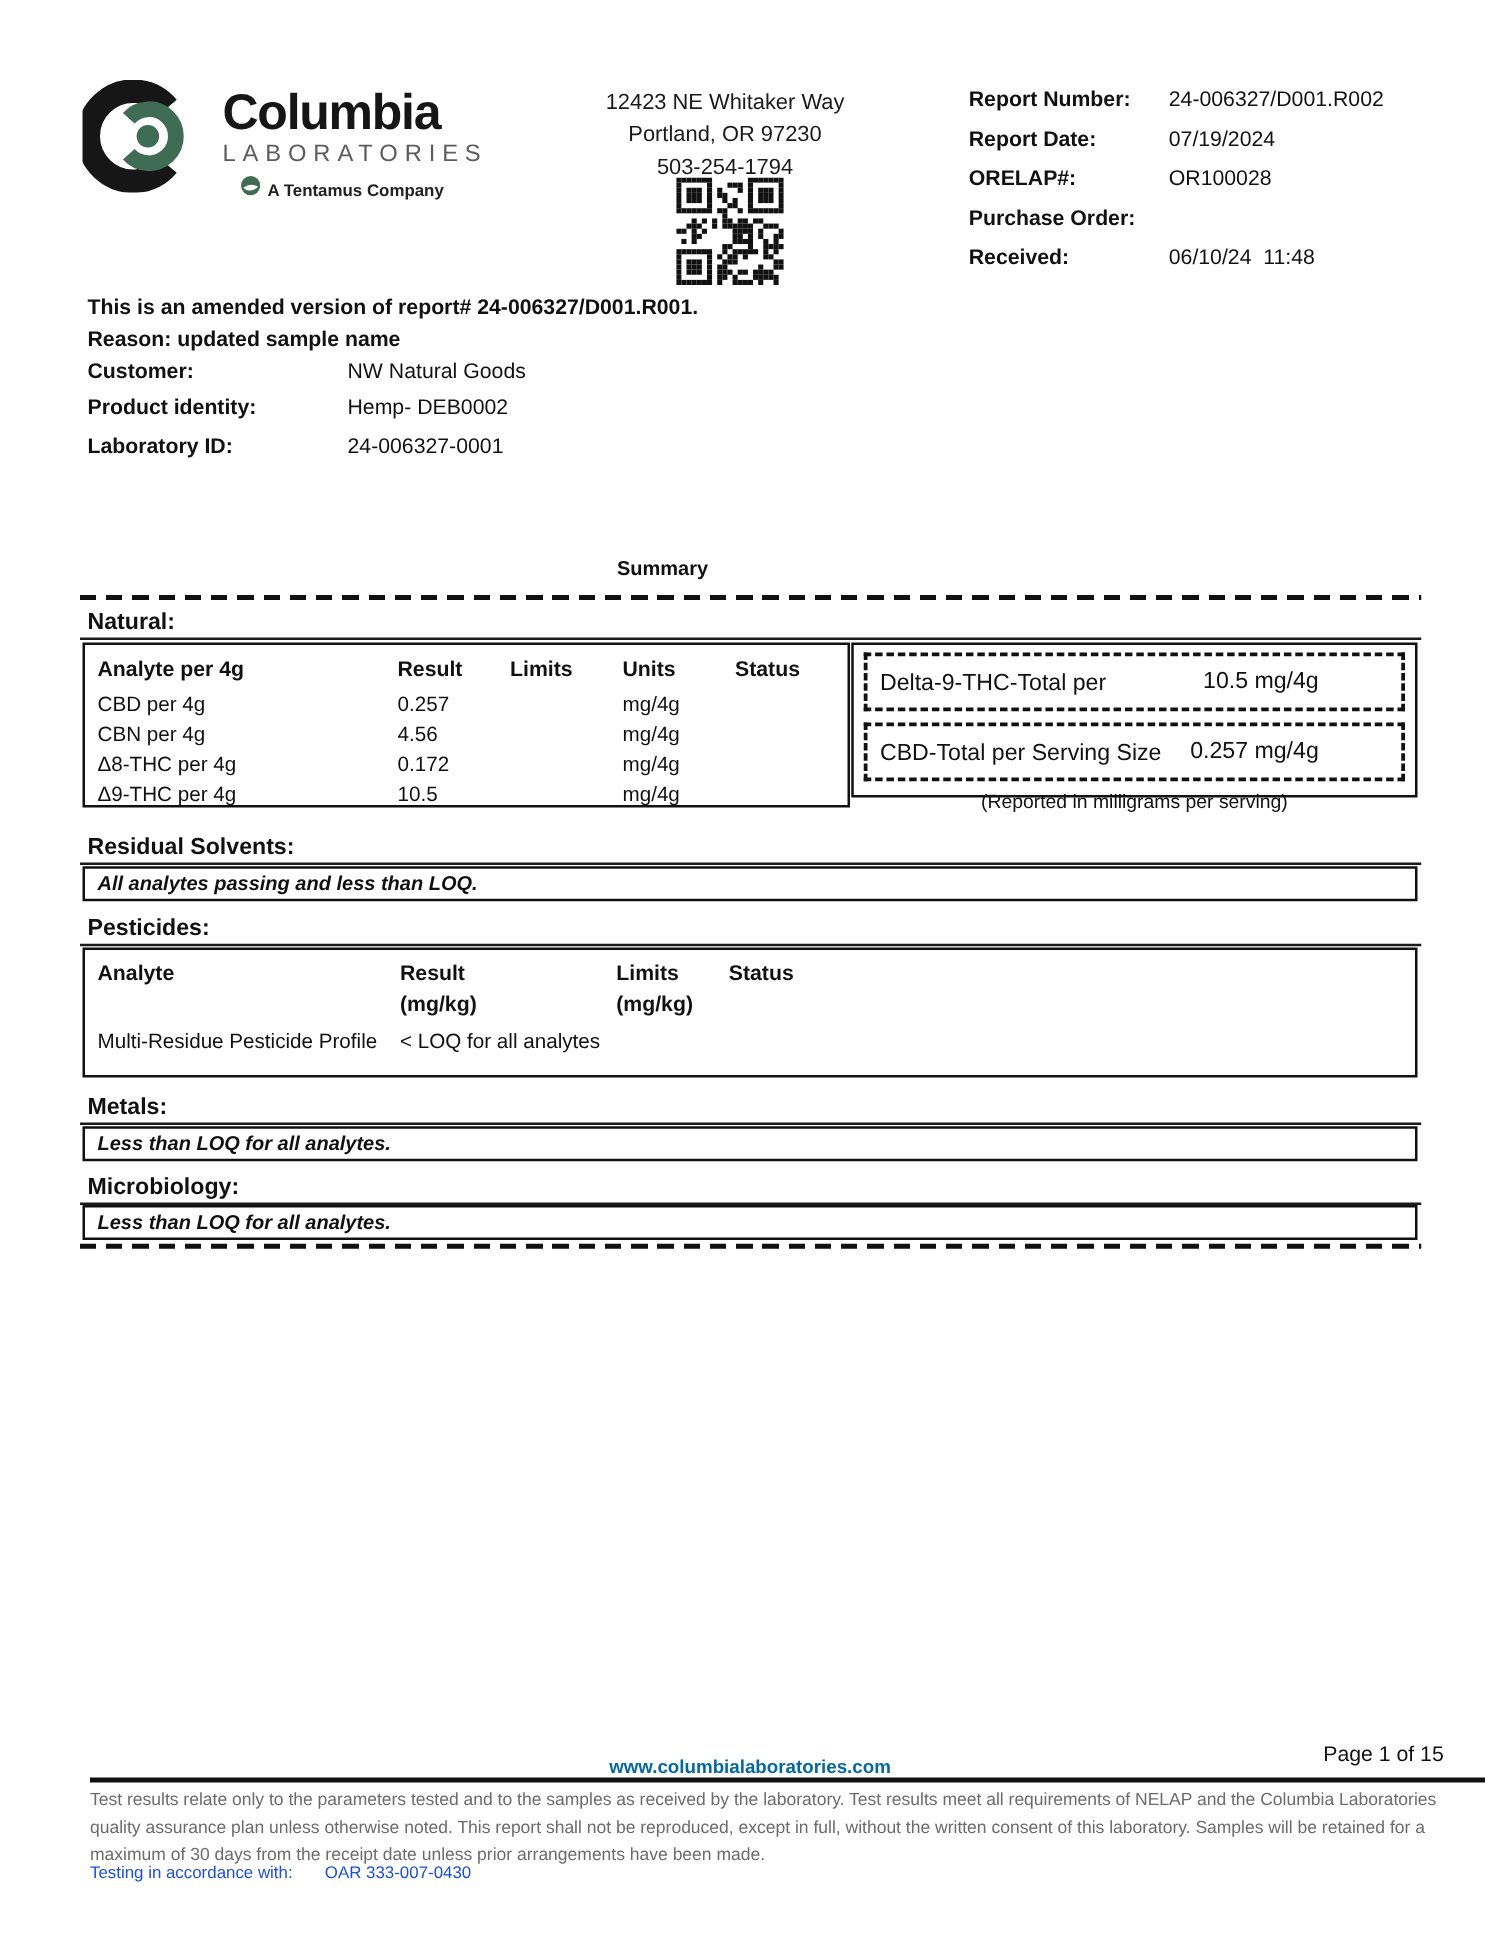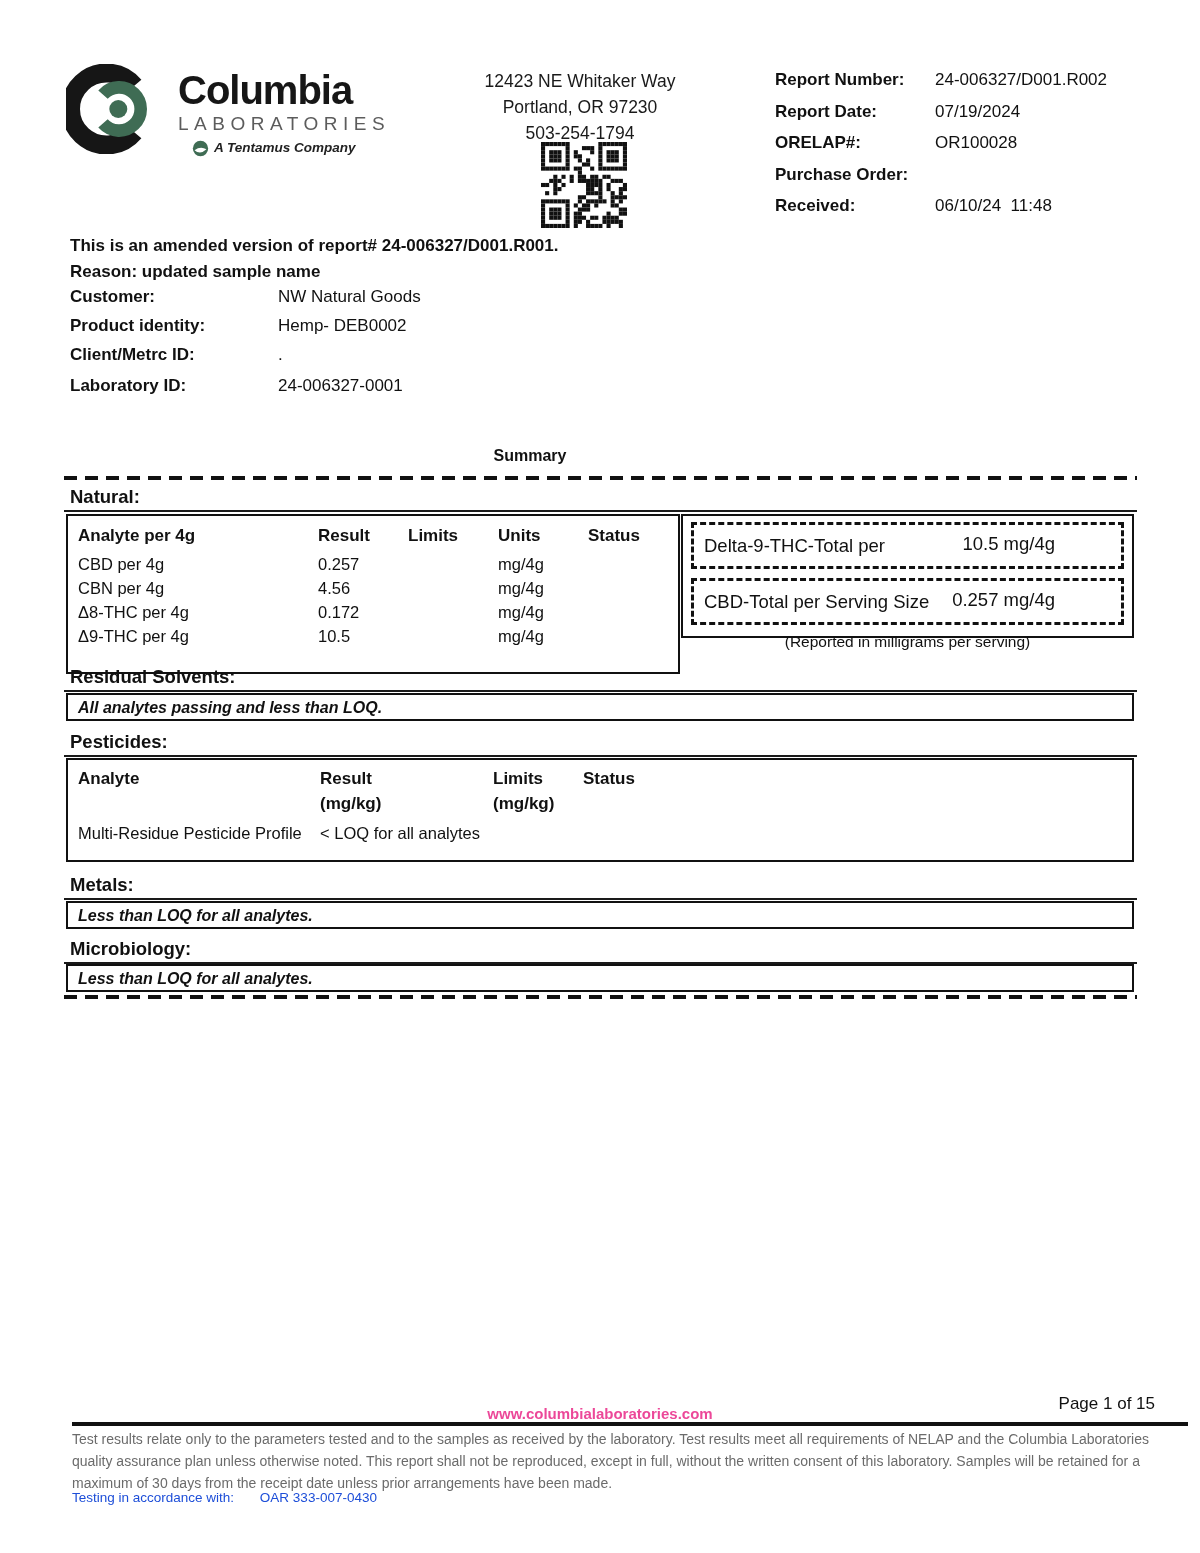"A Tentamus Company" .logo-tagline { align-items: flex-start -> flex-end; font-style: italic -> none }
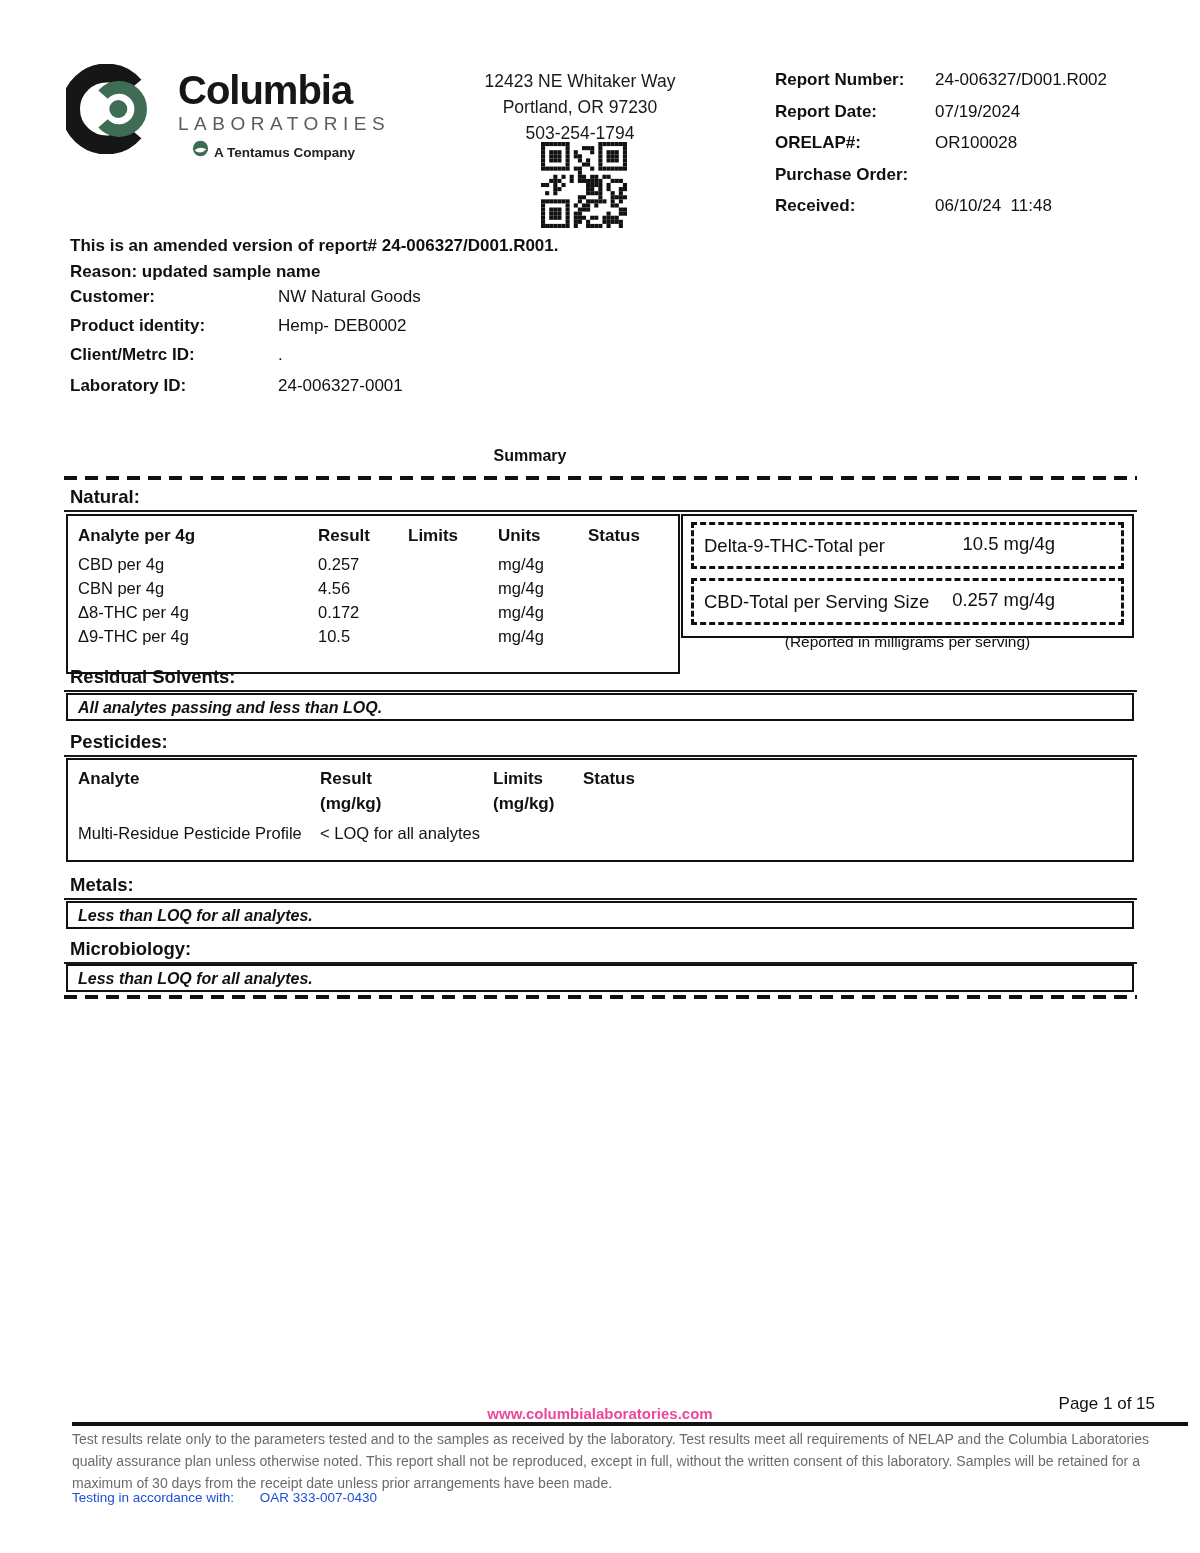"Client/Metrc ID:" div.si-row { html: <div> <span>Client/Metrc ID:</span> <span>.</span> </div> -> none }
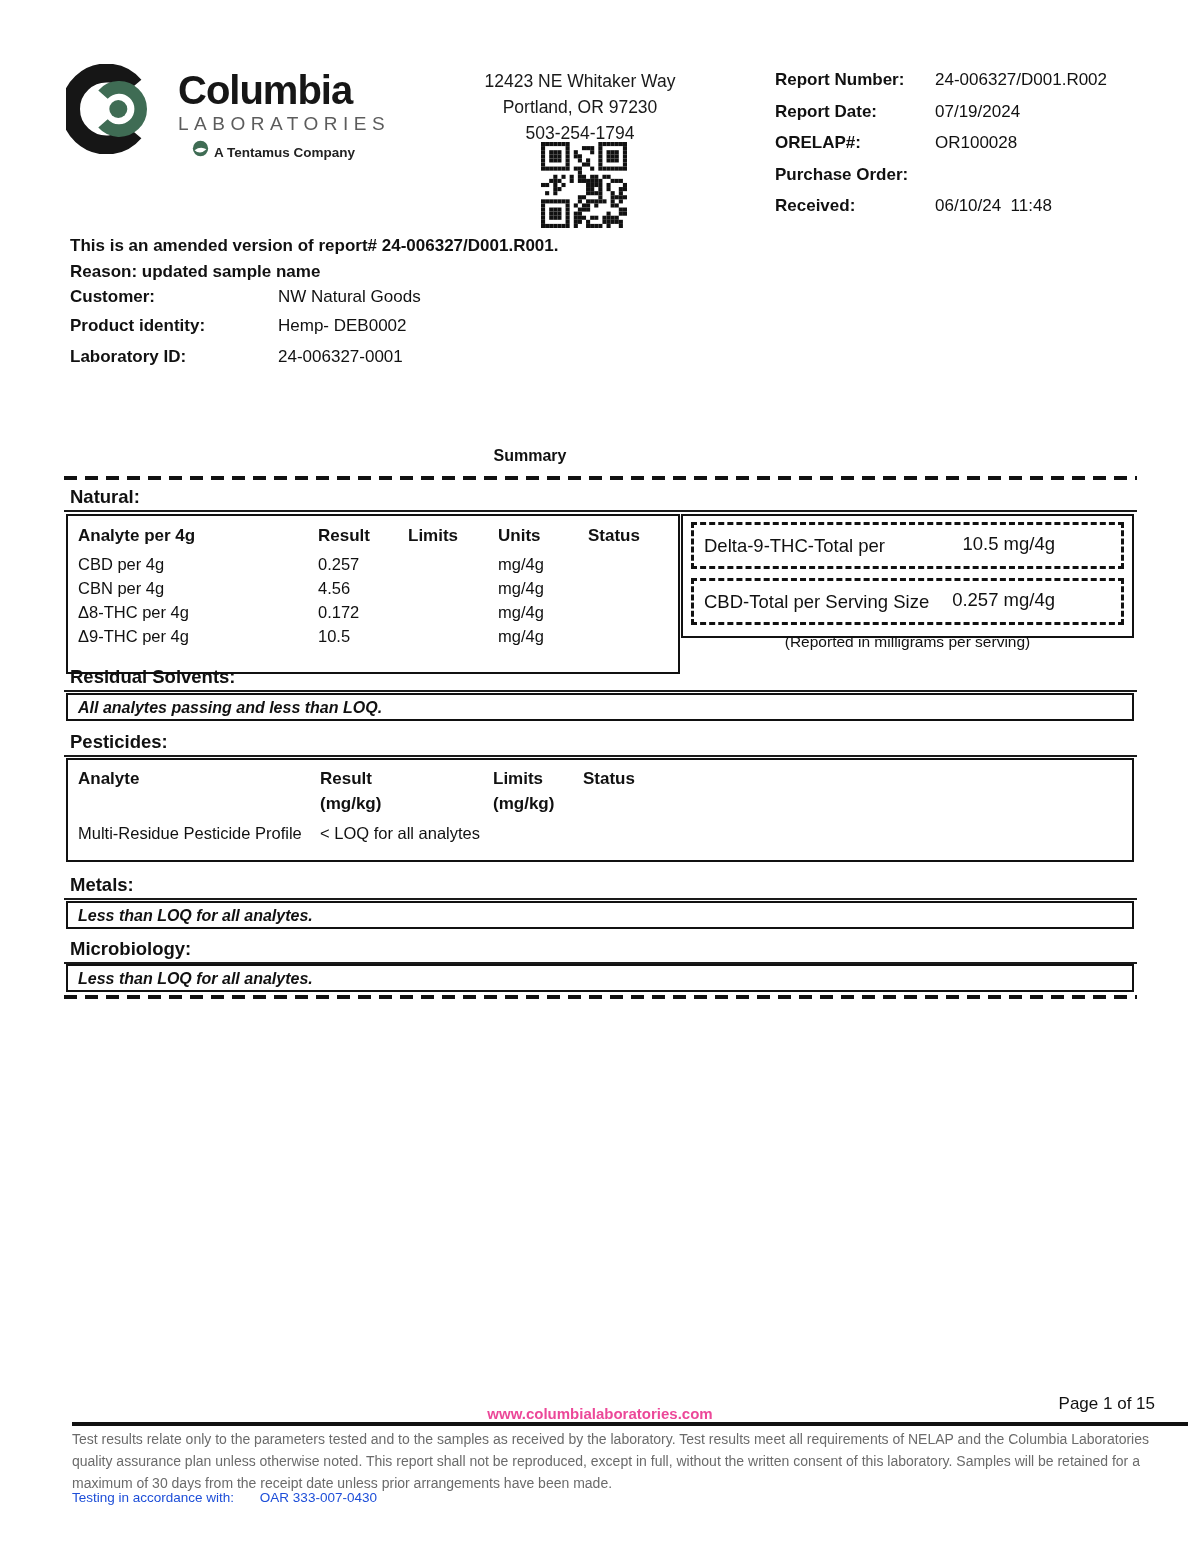"Analyte per 4g" .potency-box { height: 160px -> 132px }
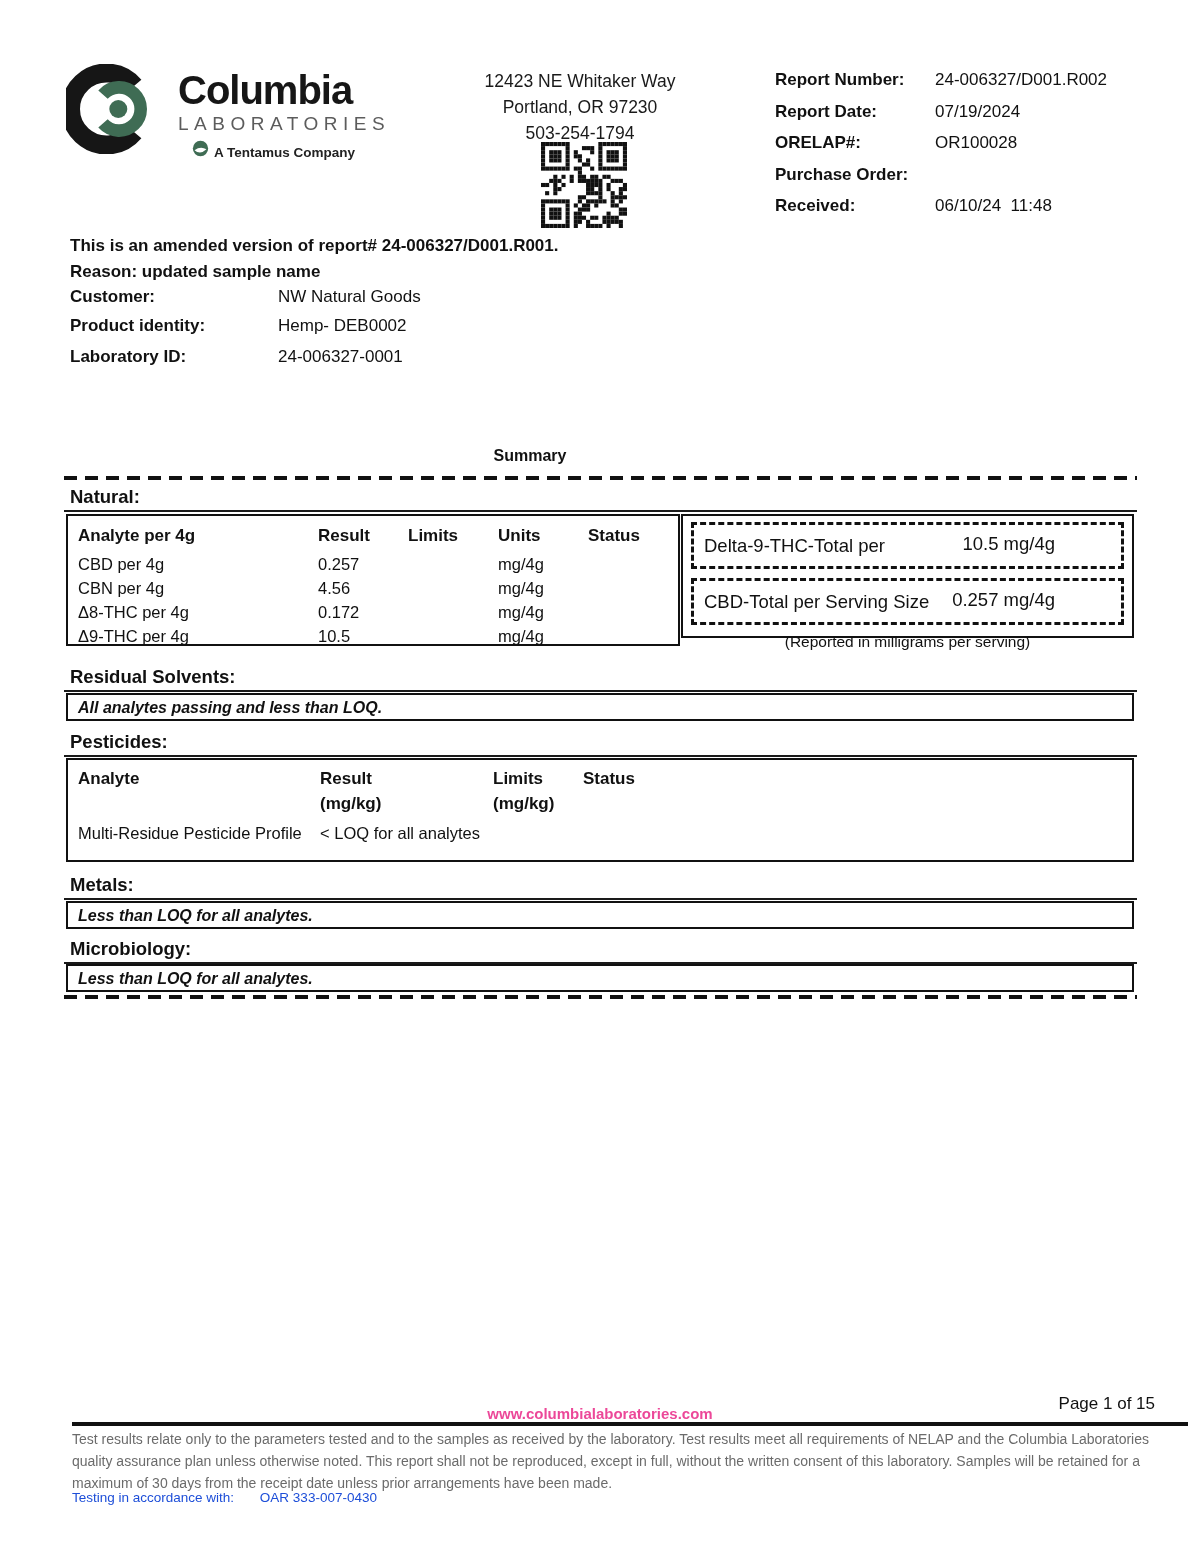"www.columbialaboratories.com" .website { color: #ec4899 -> #0369a1 }
